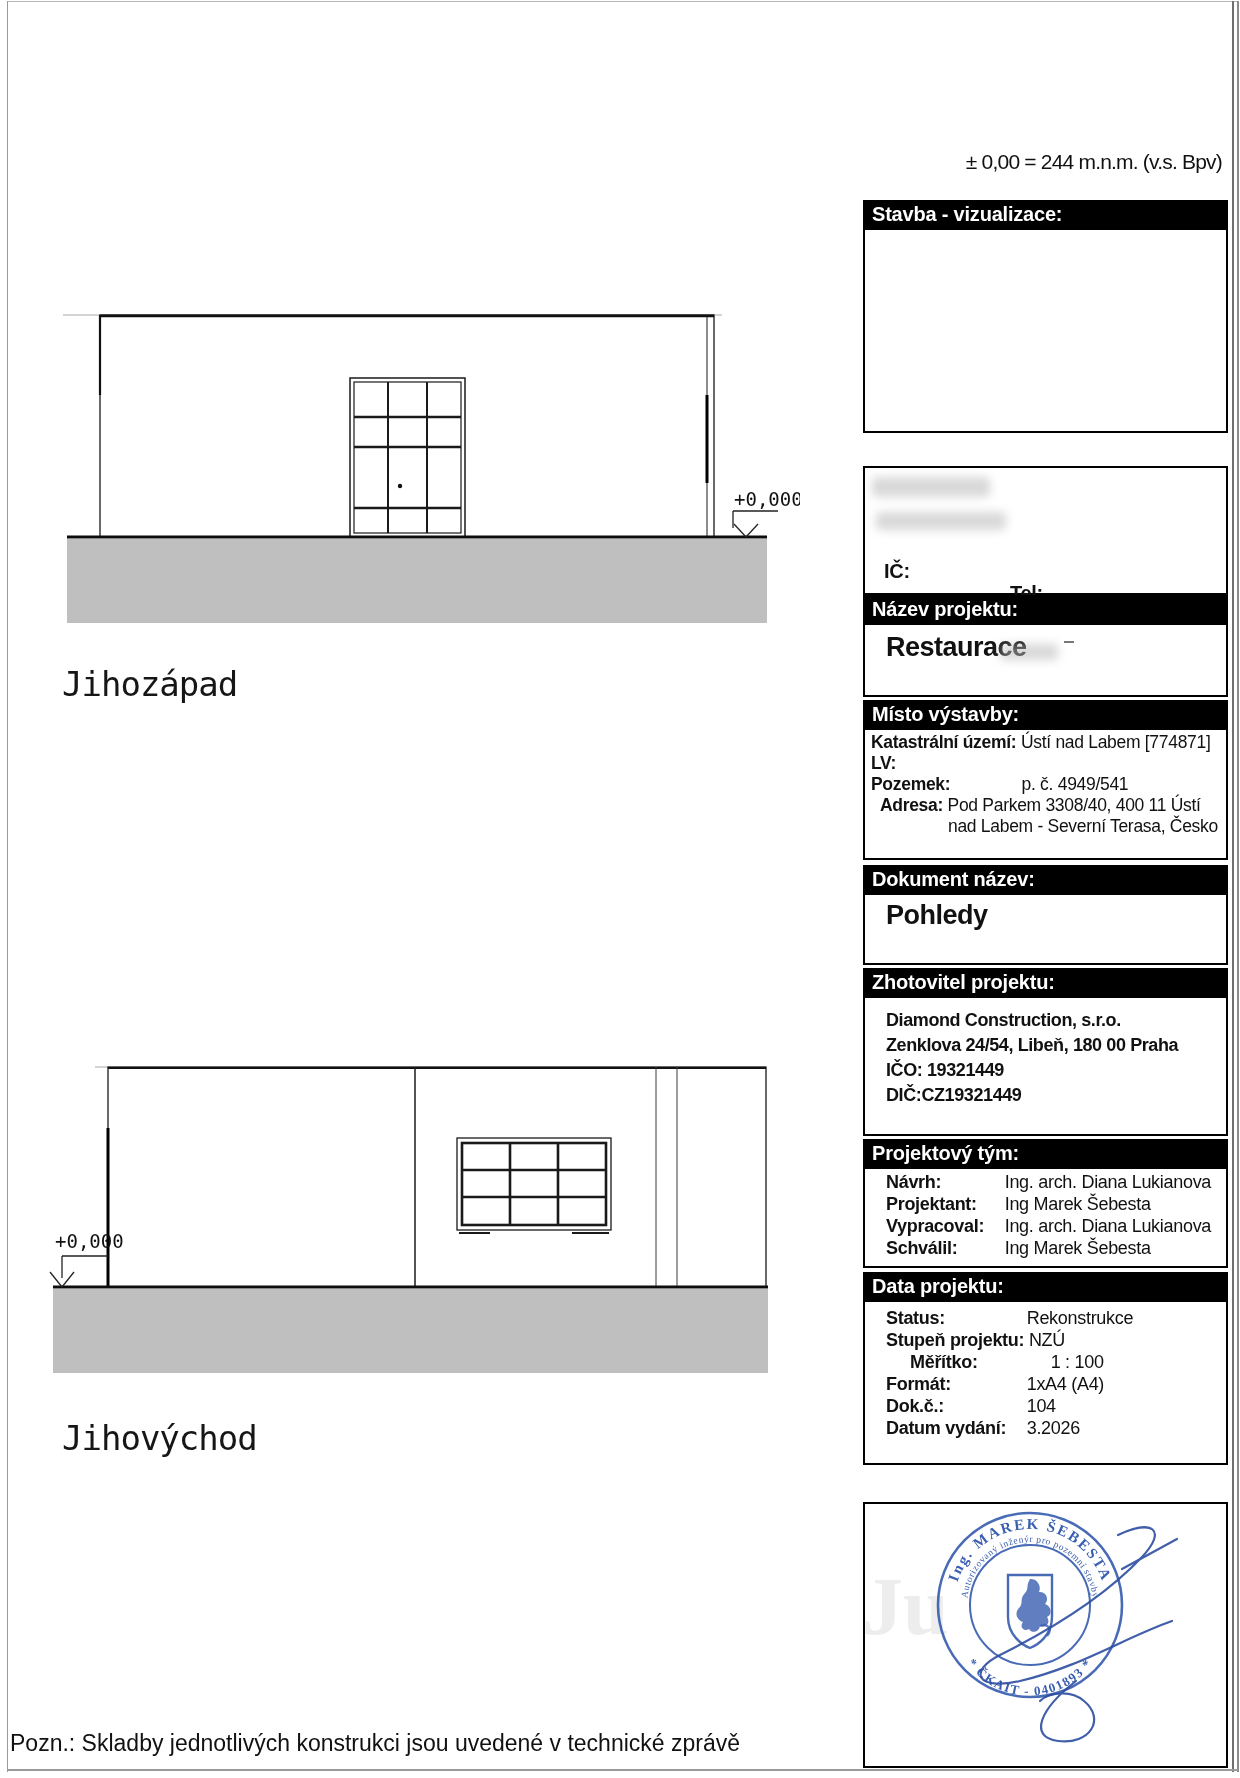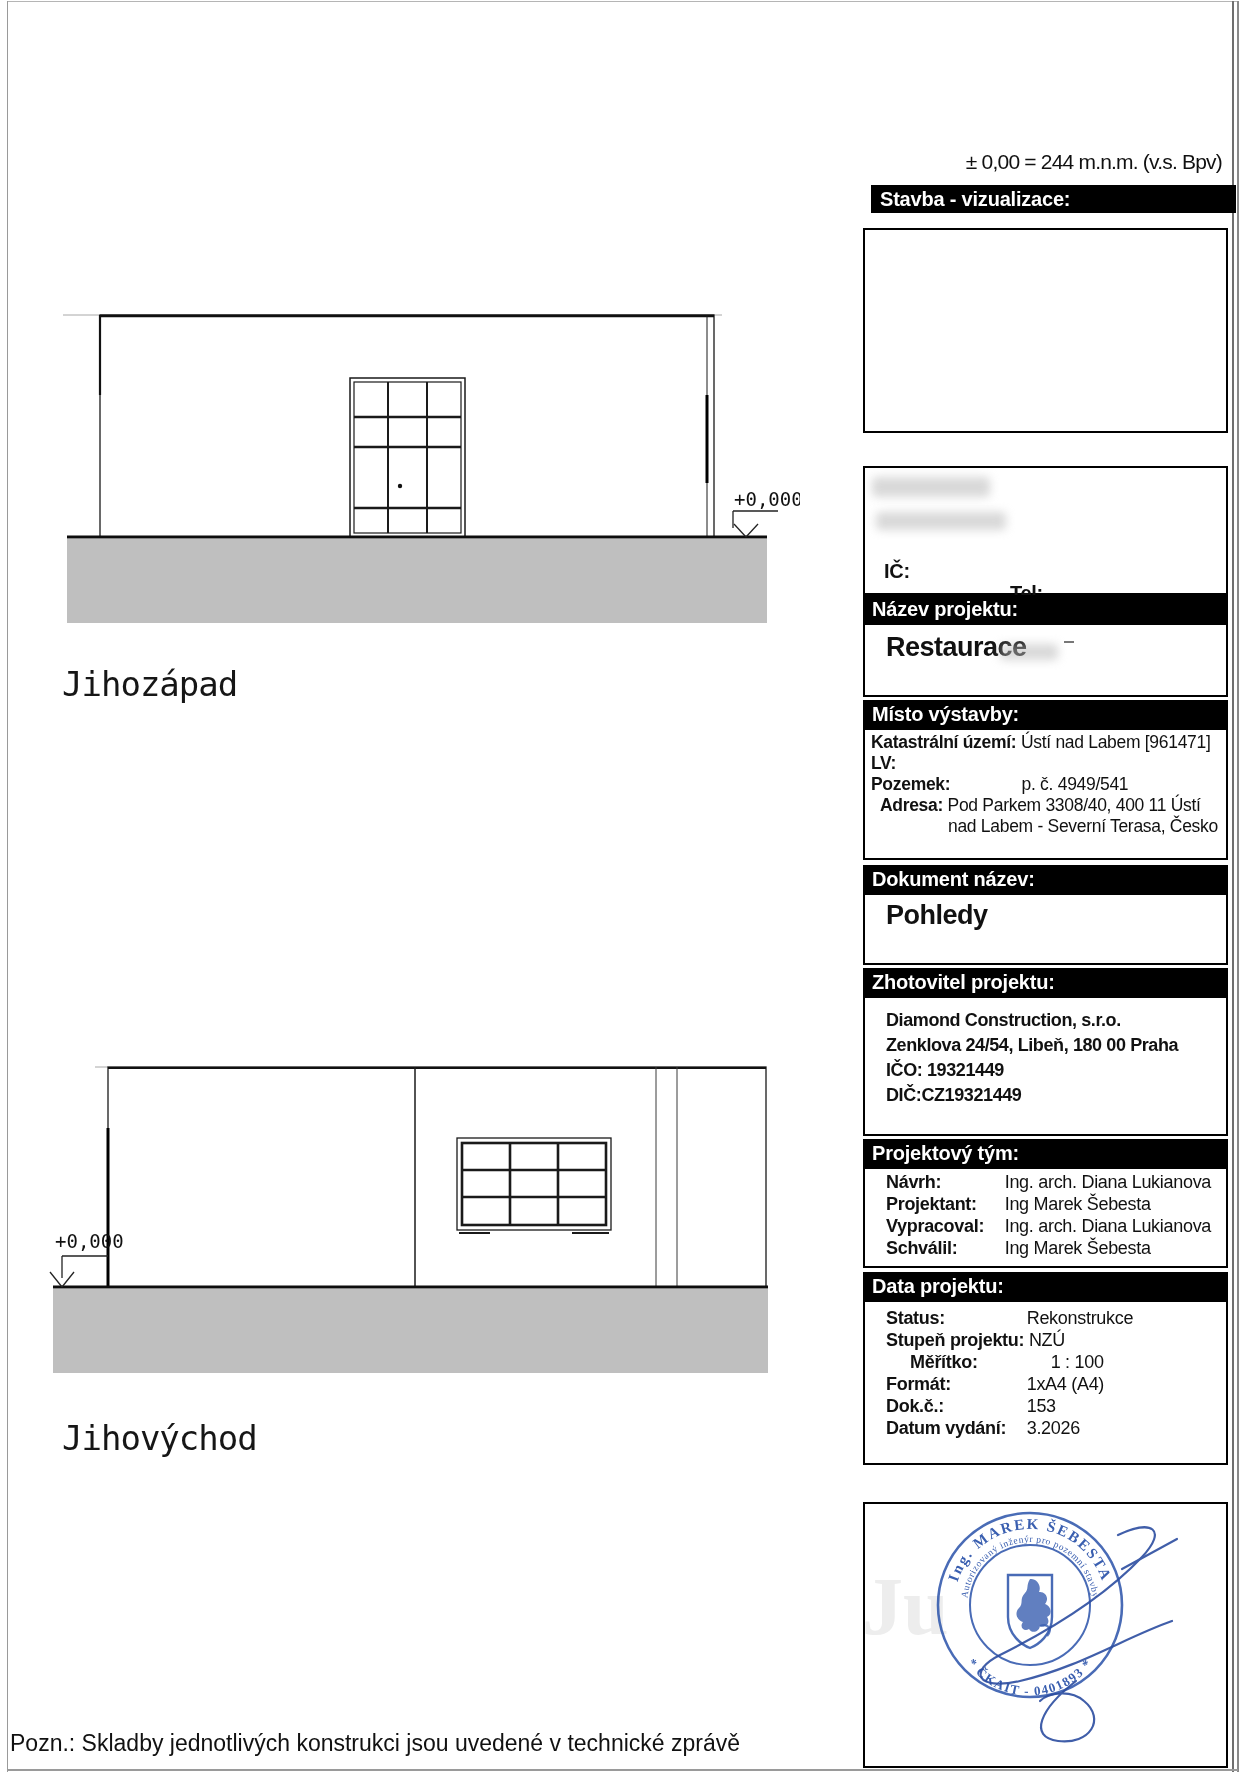"Stavba - vizualizace:" div.tb-bar { margin-left: 8px -> none; top: 185px -> 200px }
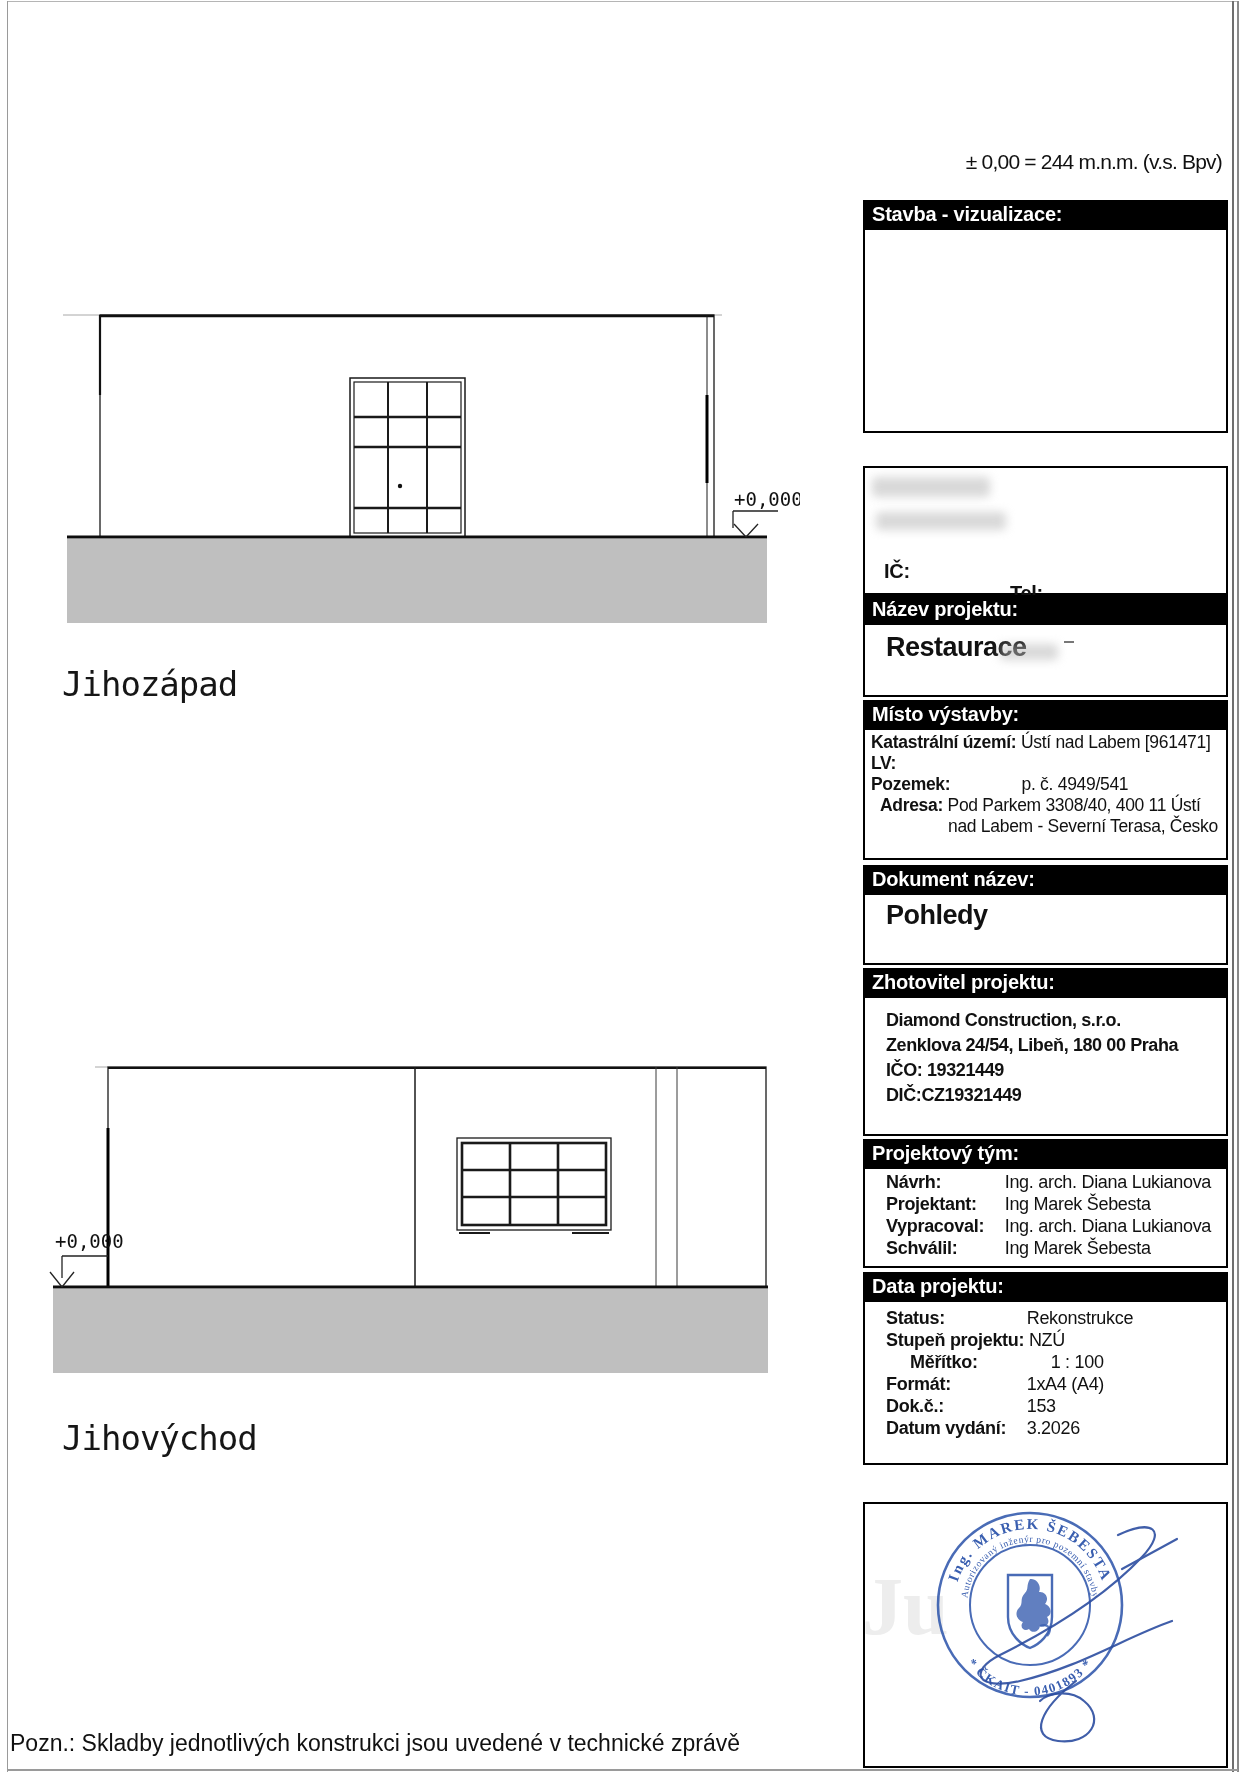"Ústí nad Labem [961471]" span { text: 961471 -> 774871 }
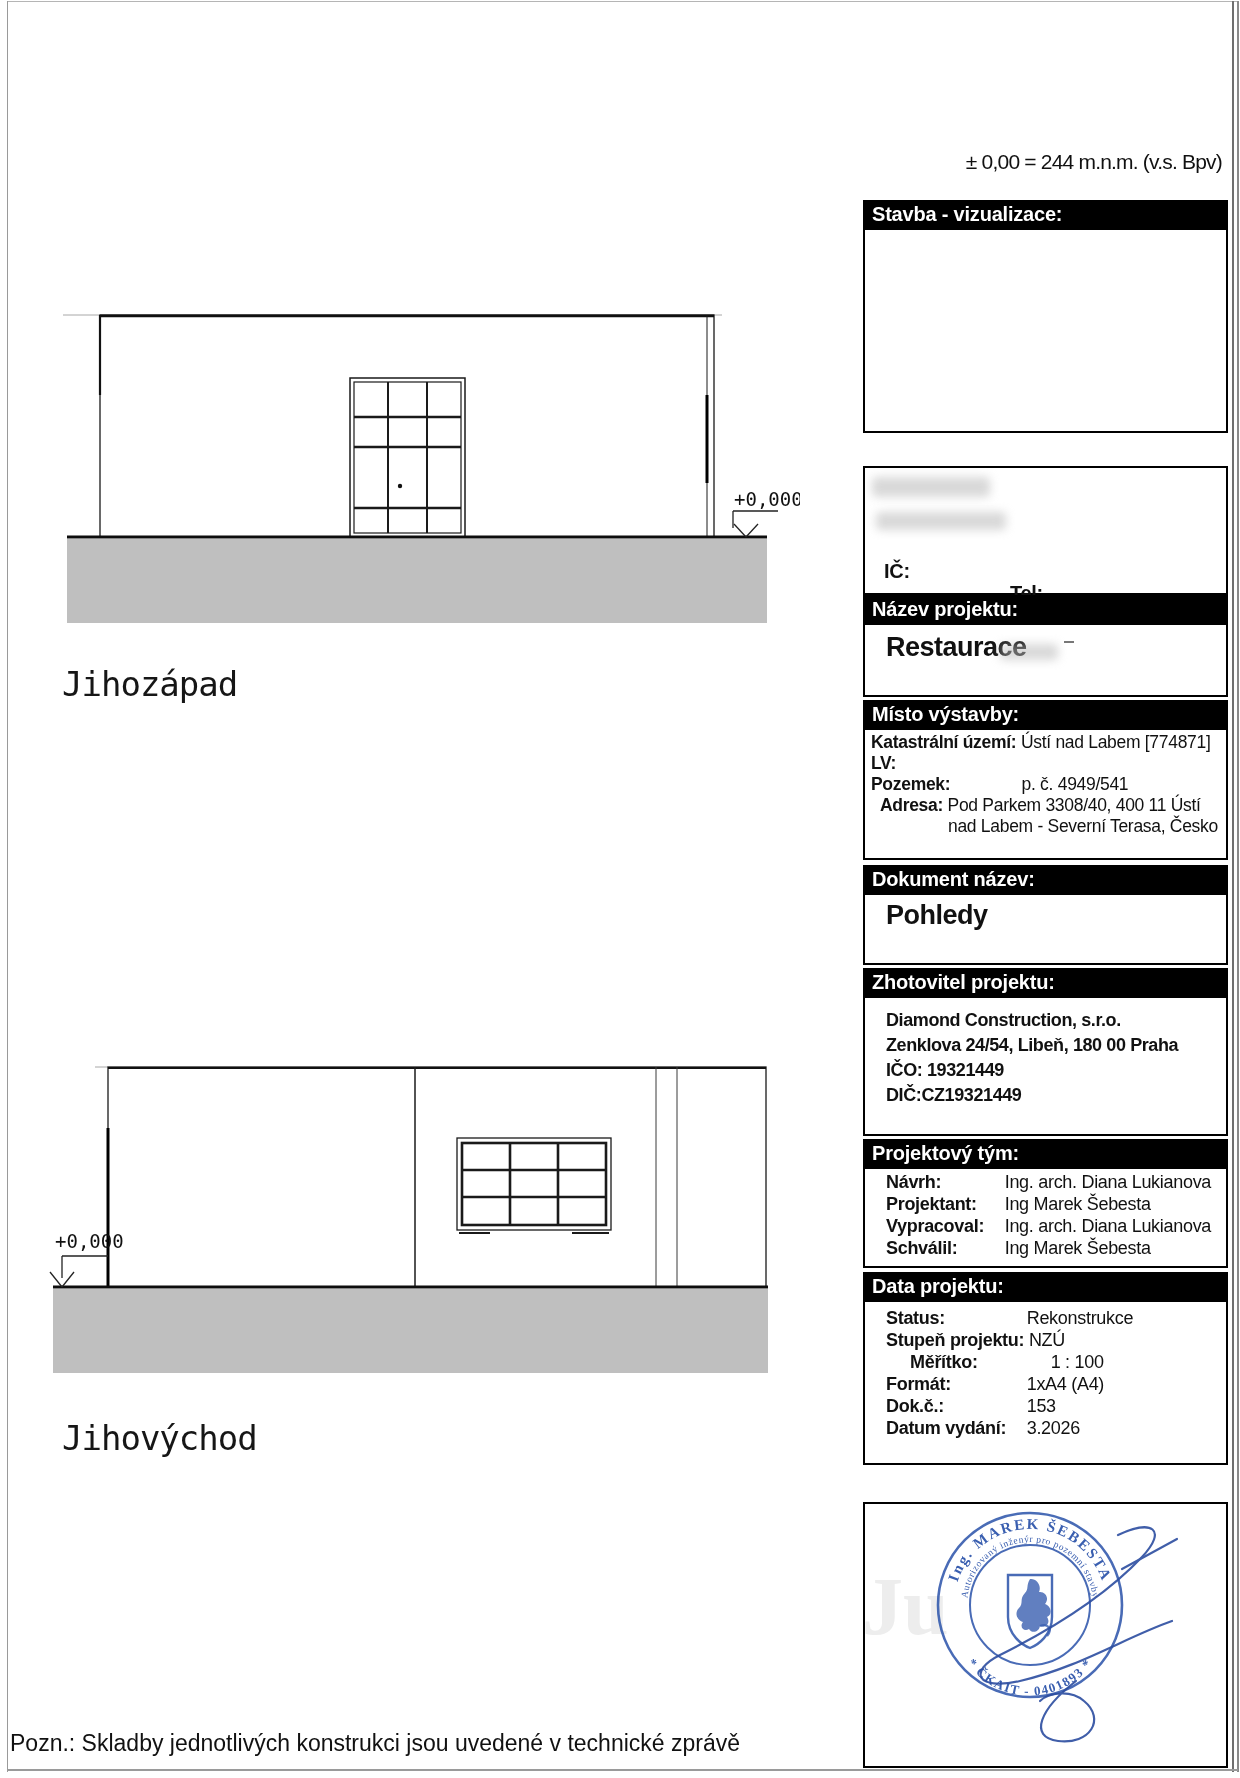"153" span { text: 153 -> 104 }
